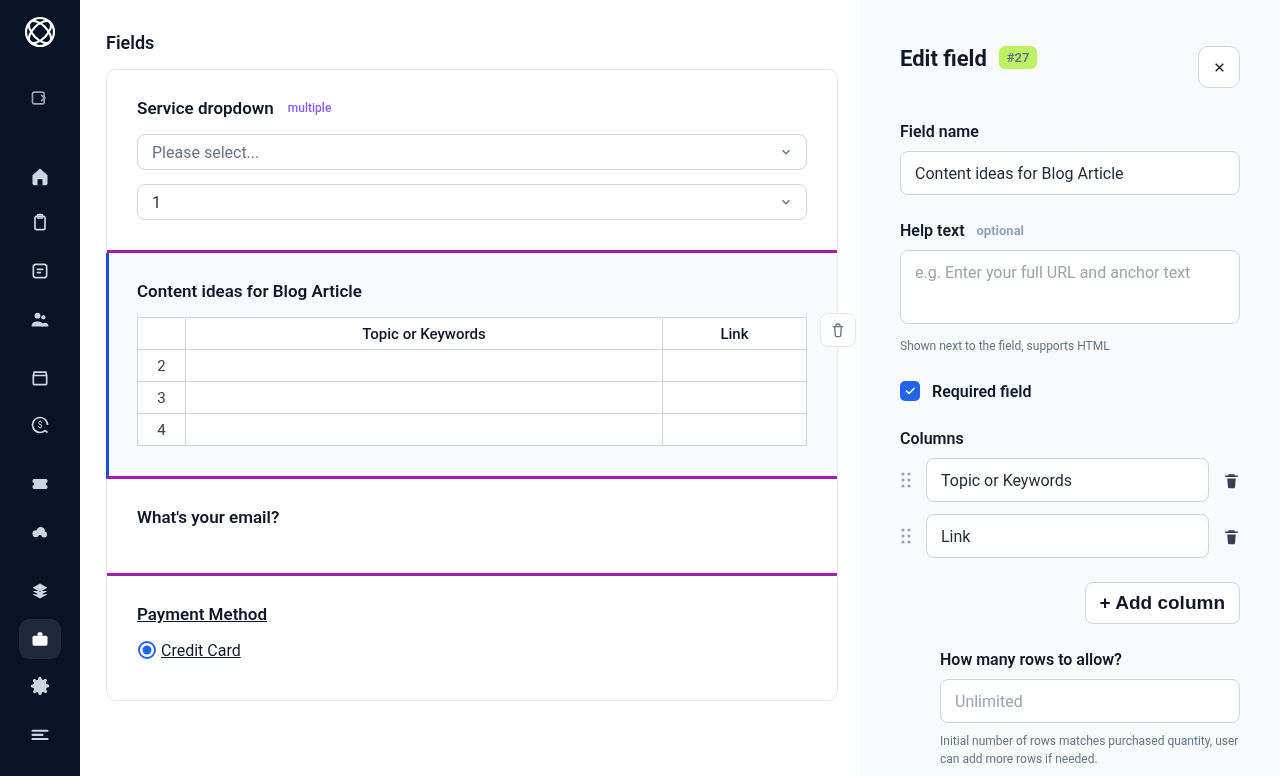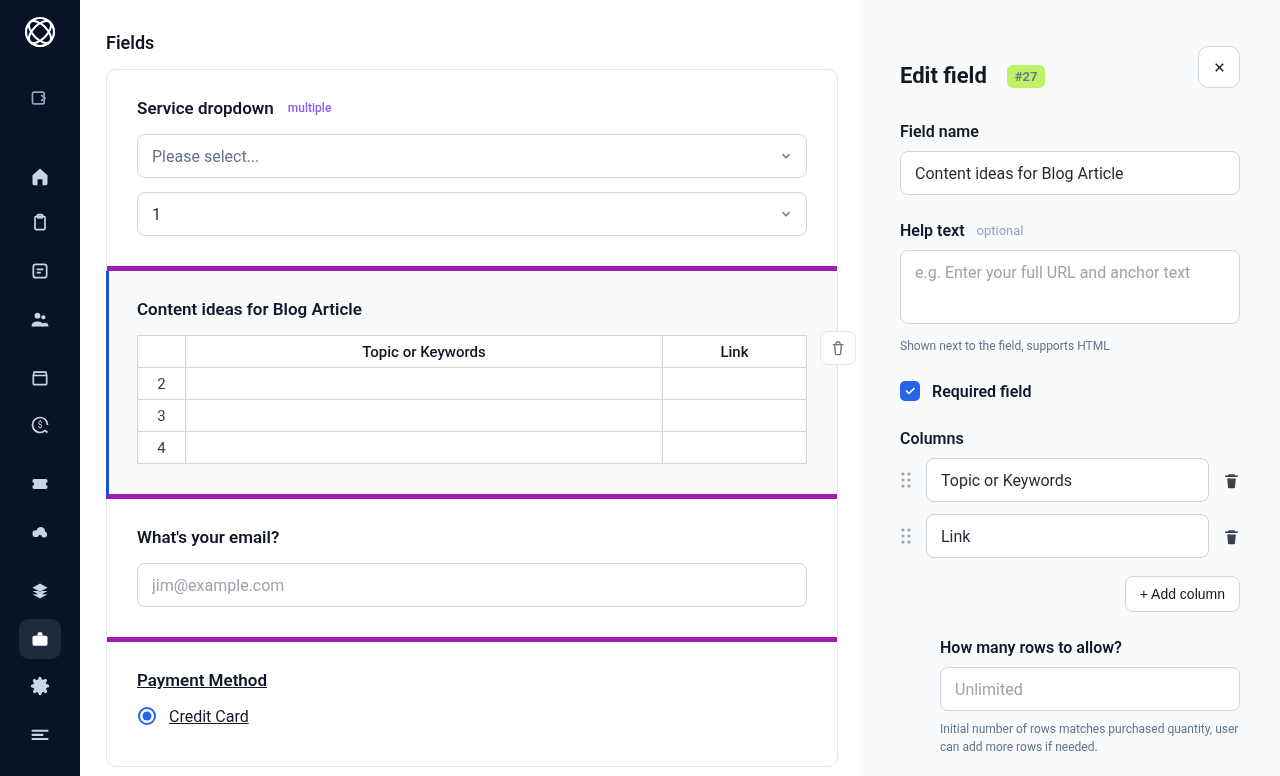"Edit field" .panel-header { align-items: flex-end -> flex-start; gap: 20px -> 12px }
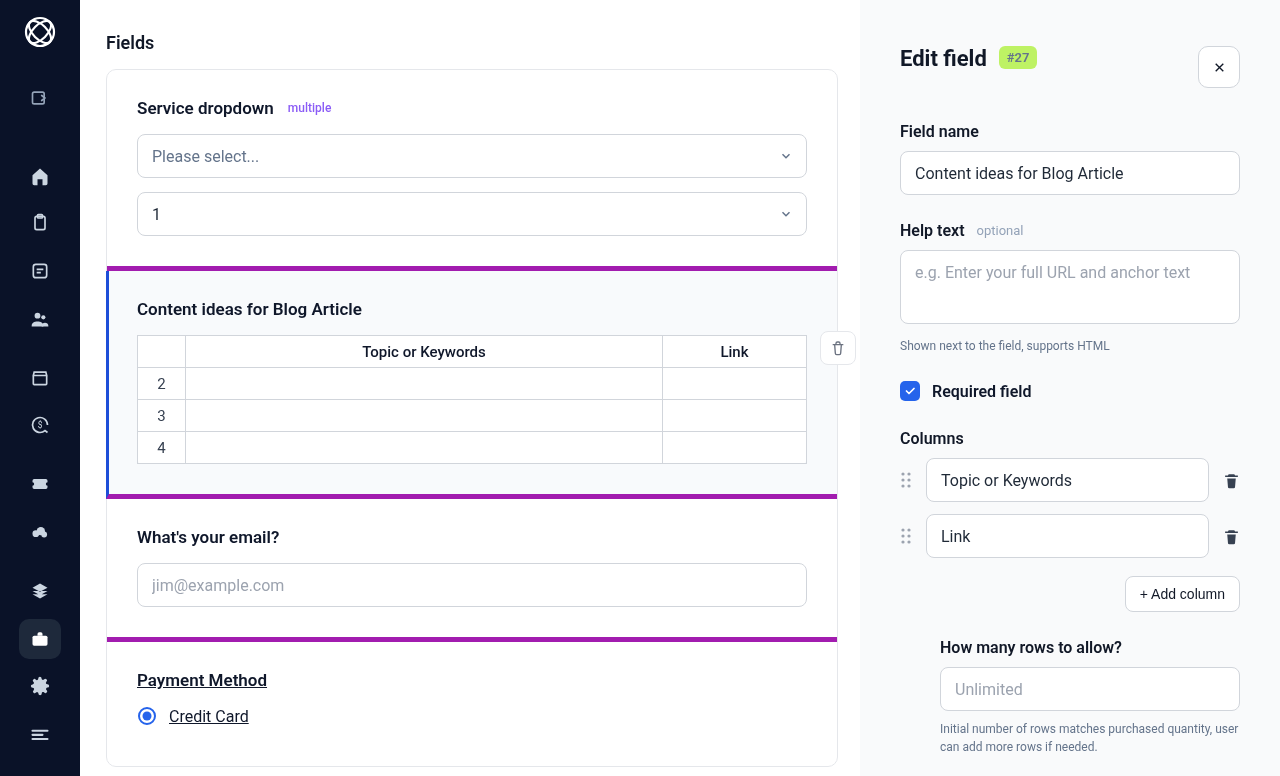"Service dropdown" .section { border-bottom: 5px solid #a21caf -> 3px solid #a21caf }
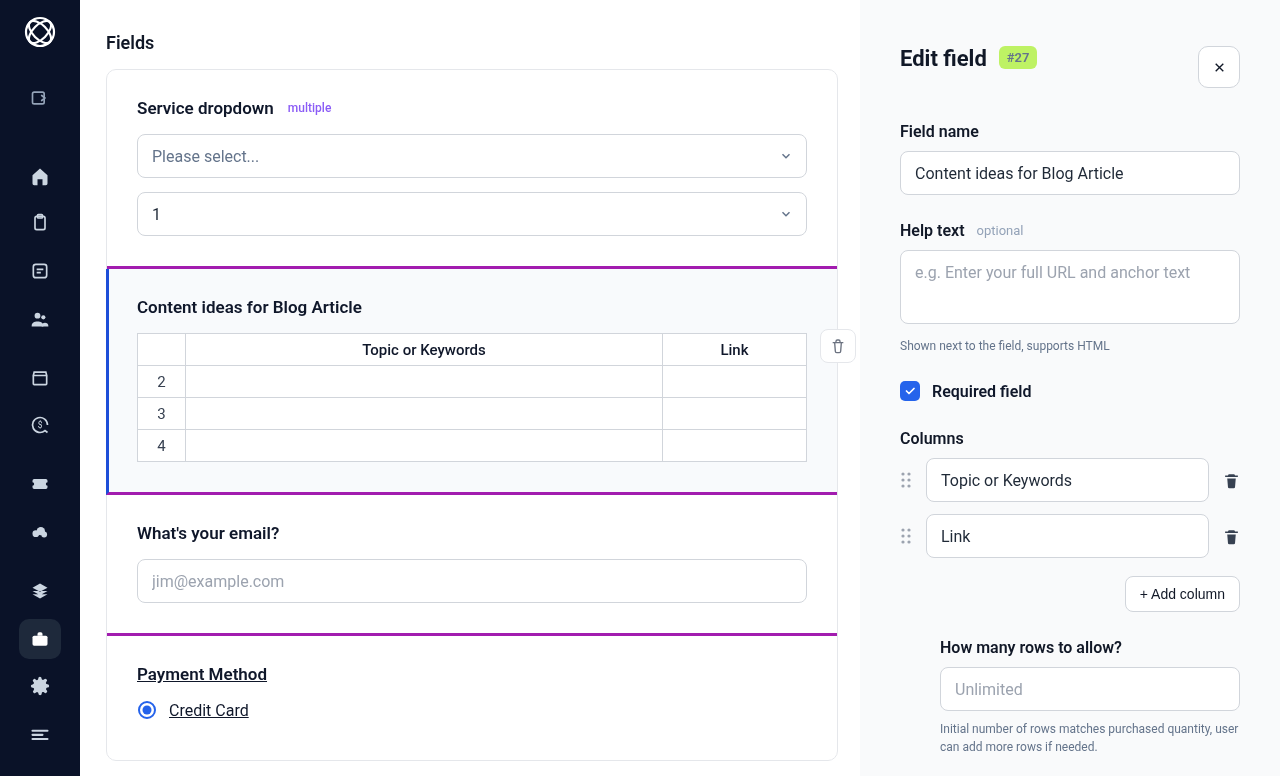"Please select..." .select { height: 44px -> 36px }
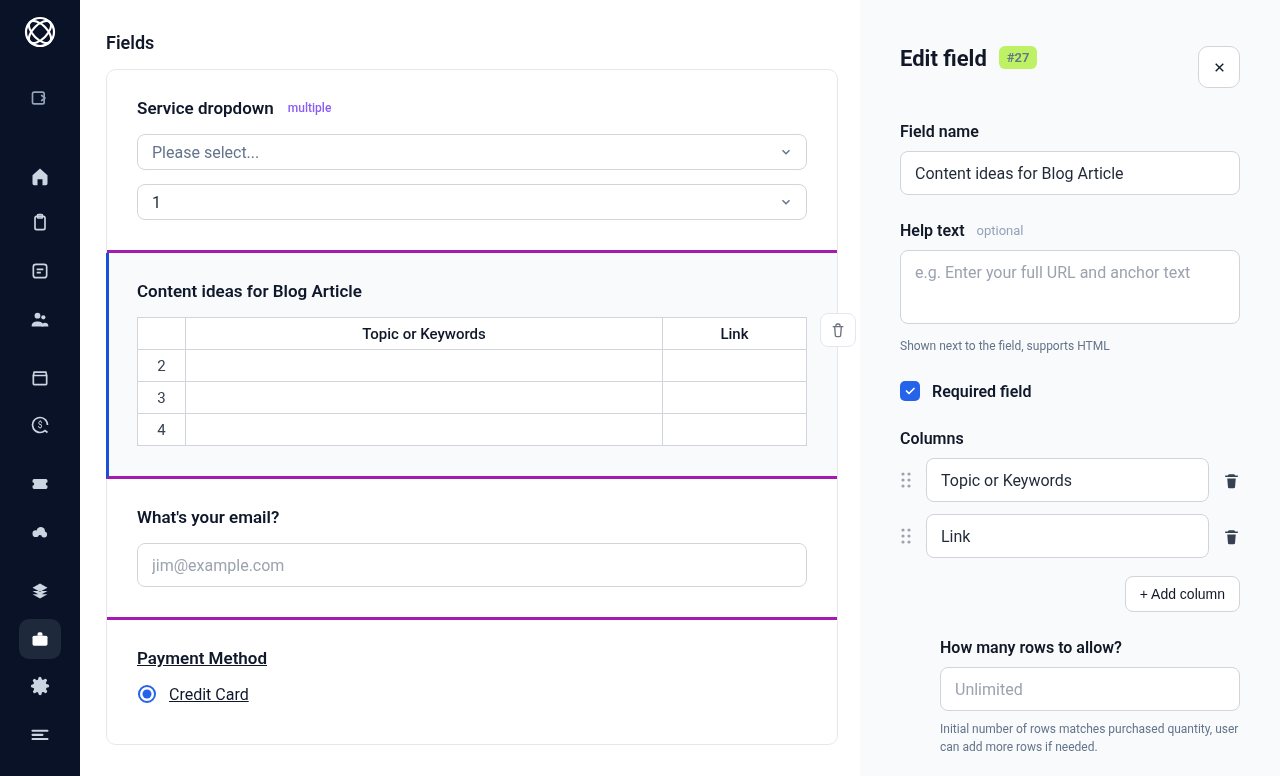"optional" .optional { font-weight: 400 -> 700 }
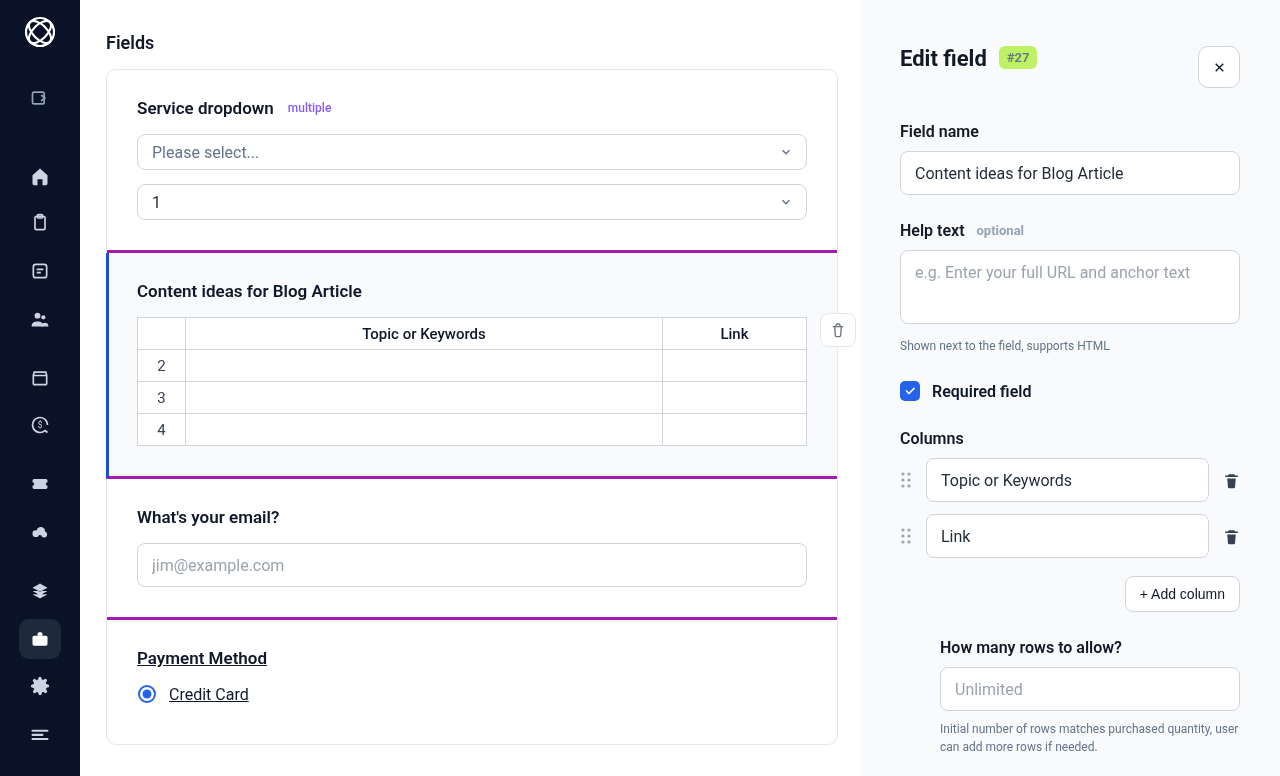"jim@example.com" input.input { html: <input> -> none }
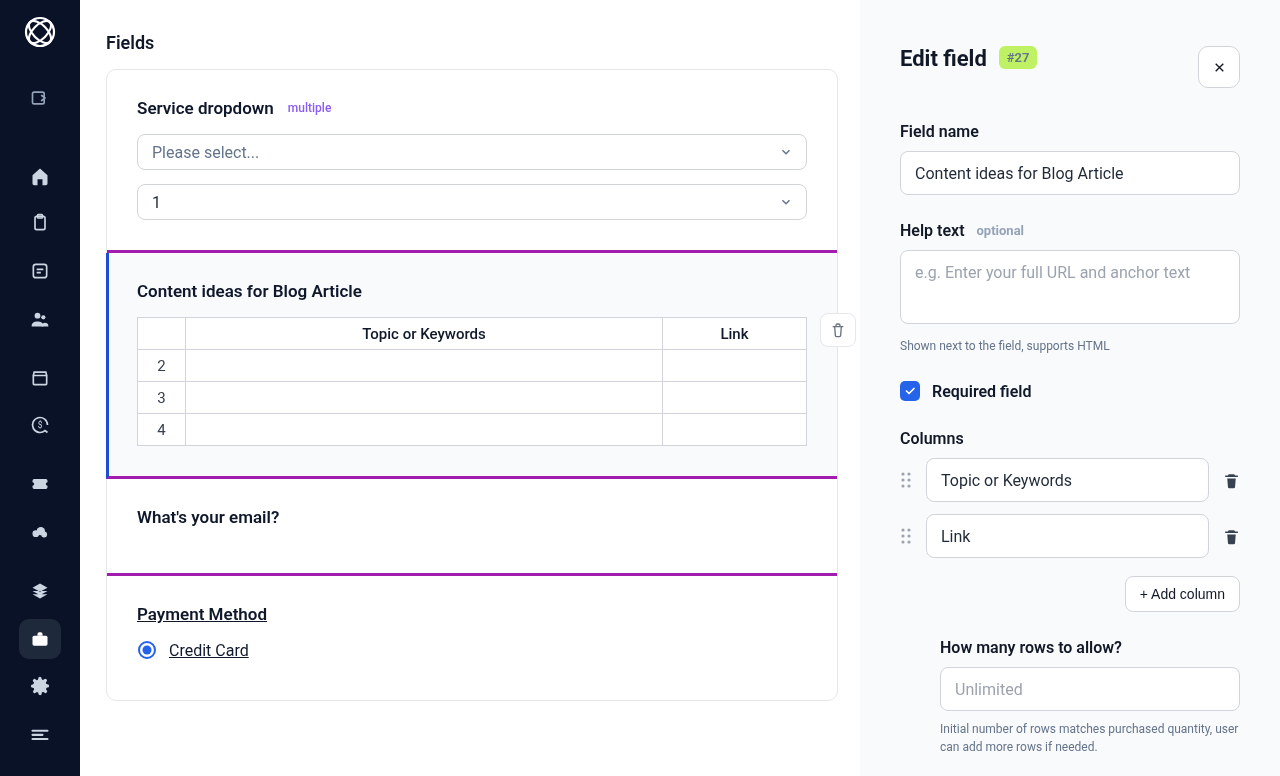"+ Add column" .btn-outline { font-size: 14px -> 19px; font-weight: 400 -> 700; margin-top: 6px -> 12px }
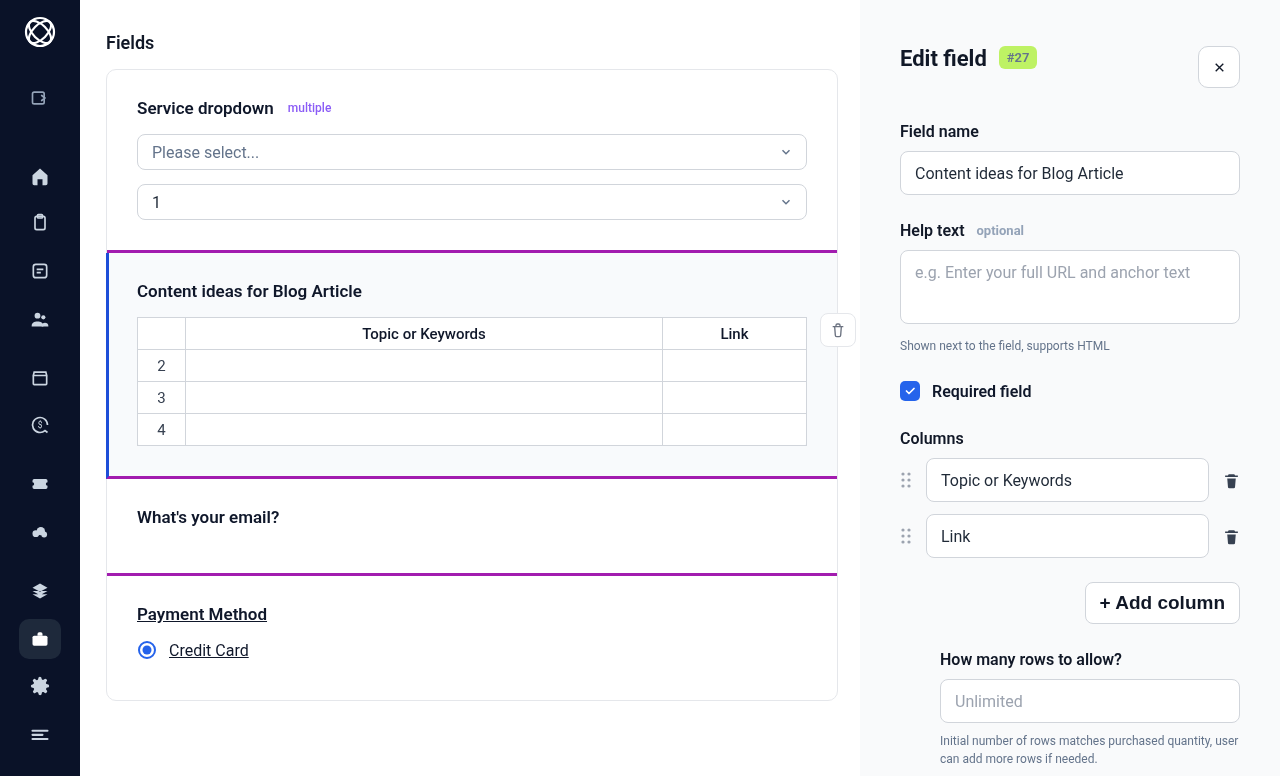"Credit Card" .radio-row { gap: 12px -> 4px }
